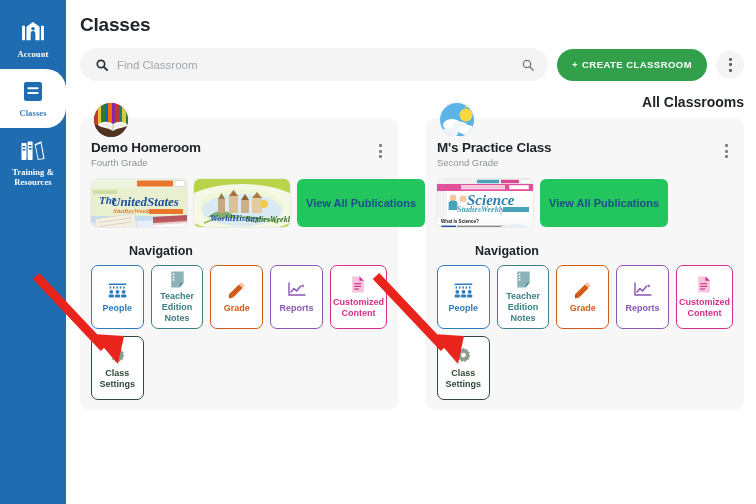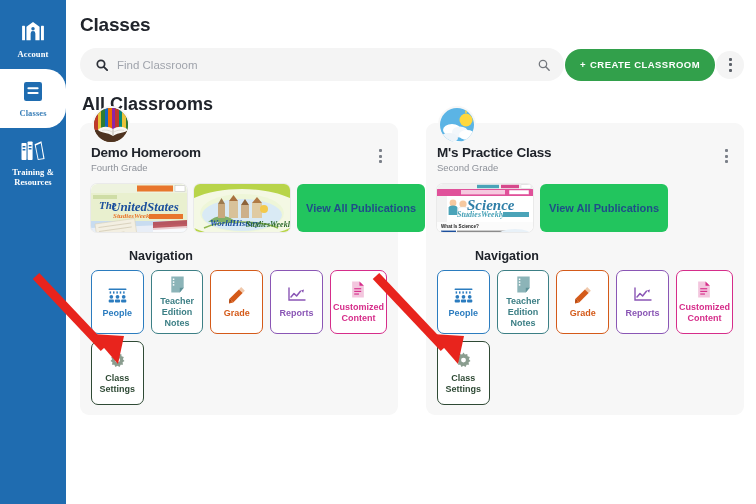"Find Classroom" .search-row { gap: 1px -> 9px }
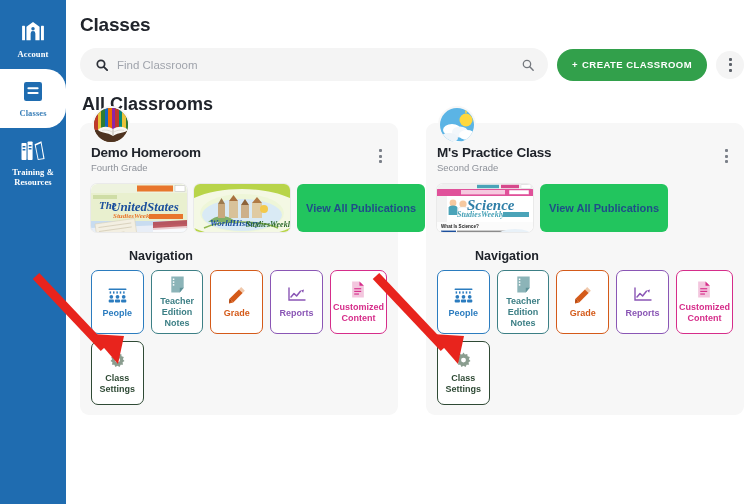"All Classrooms" .section-title { font-size: 18px -> 14px; text-align: none -> right }
